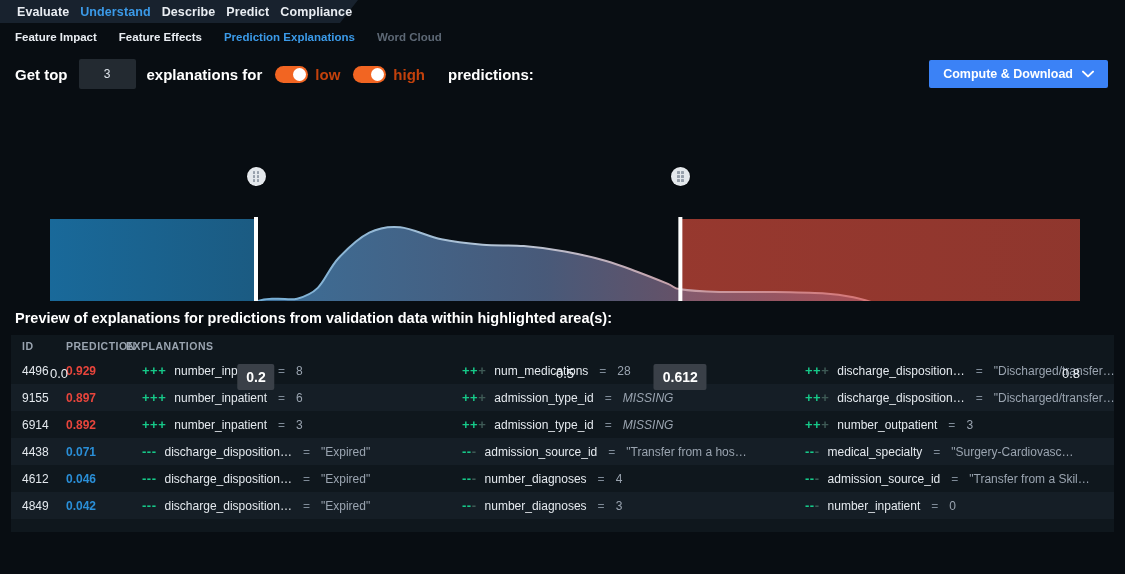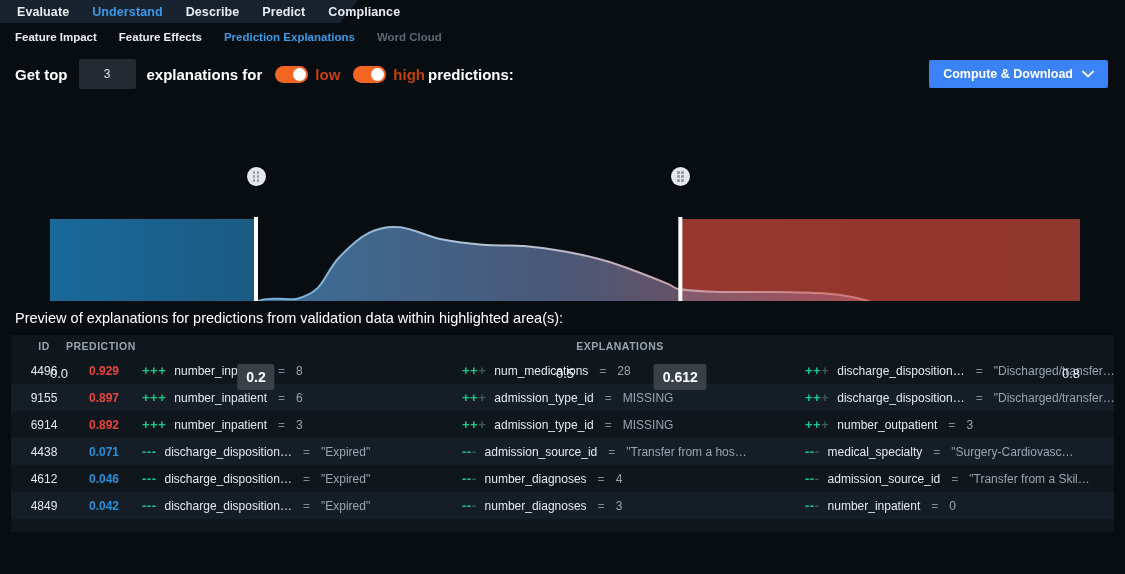"Evaluate" .topnav-items { gap: 23px -> 11px }
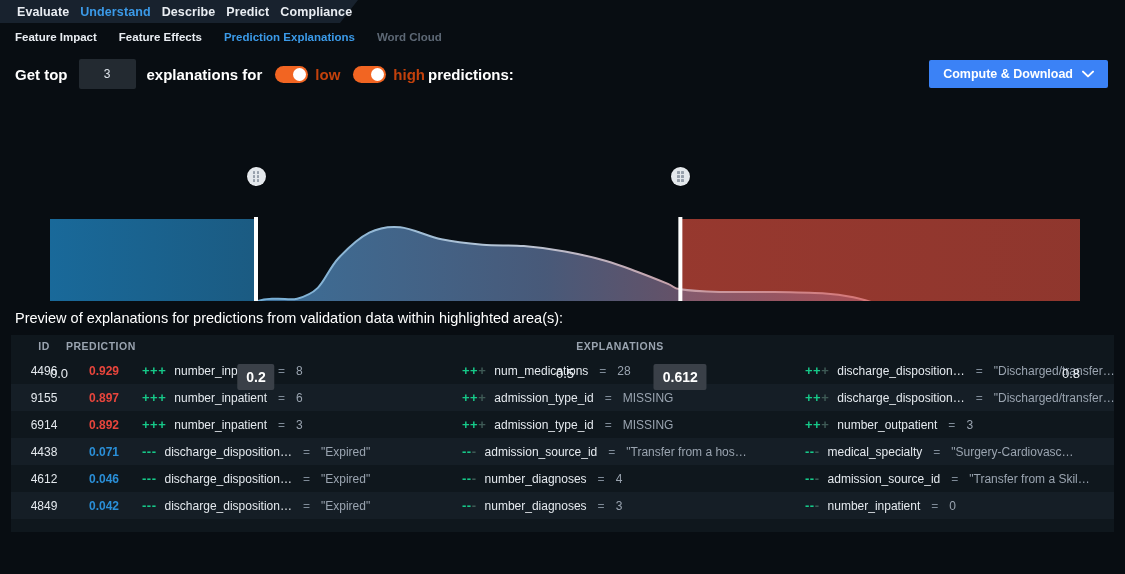"predictions:" span.ctl-label { margin-left: 3px -> 23px }
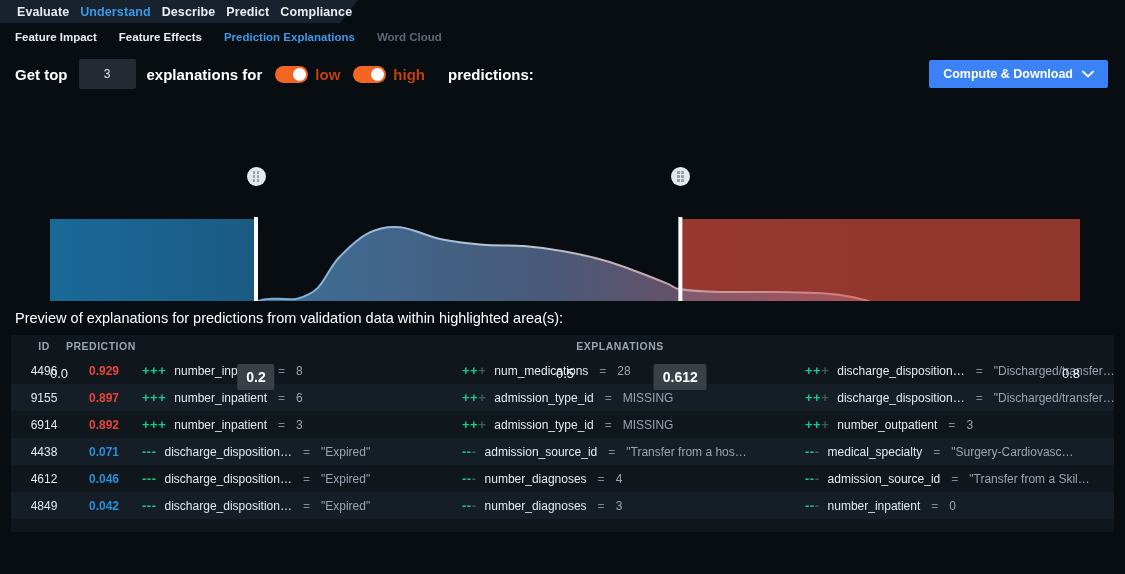"Preview of explanations for predictions" .table-title { font-weight: normal -> bold }
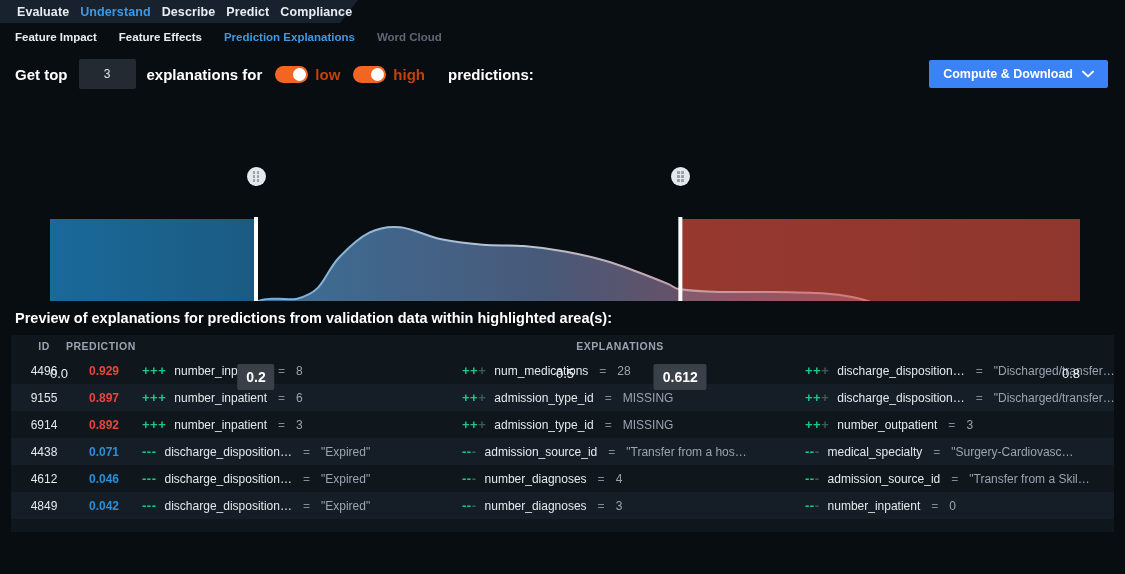"ID" .tbl { text-align: center -> none }
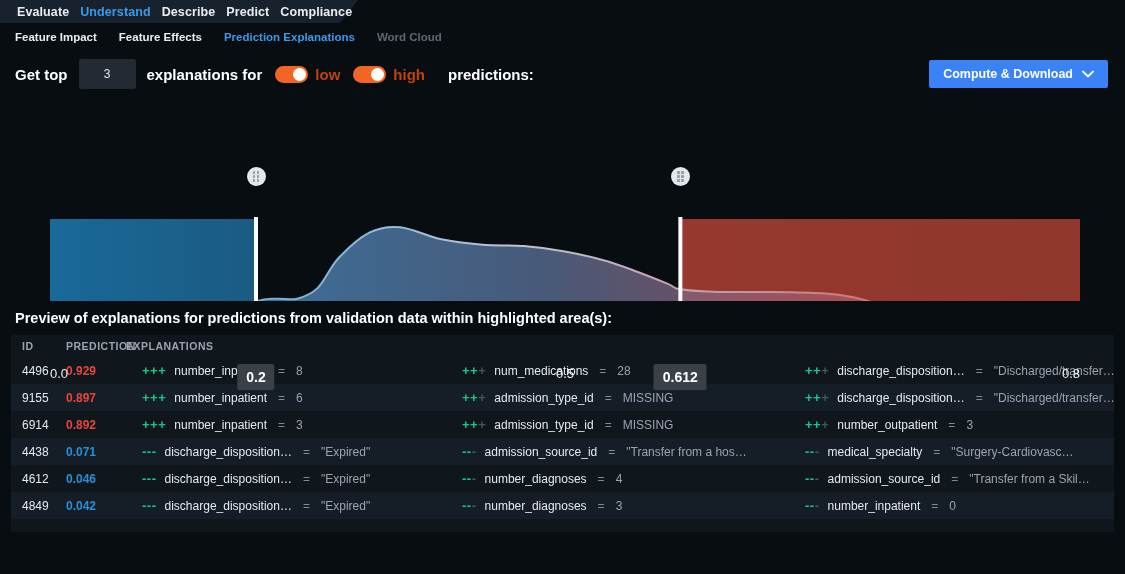"MISSING" .val.missing { font-style: none -> italic }
